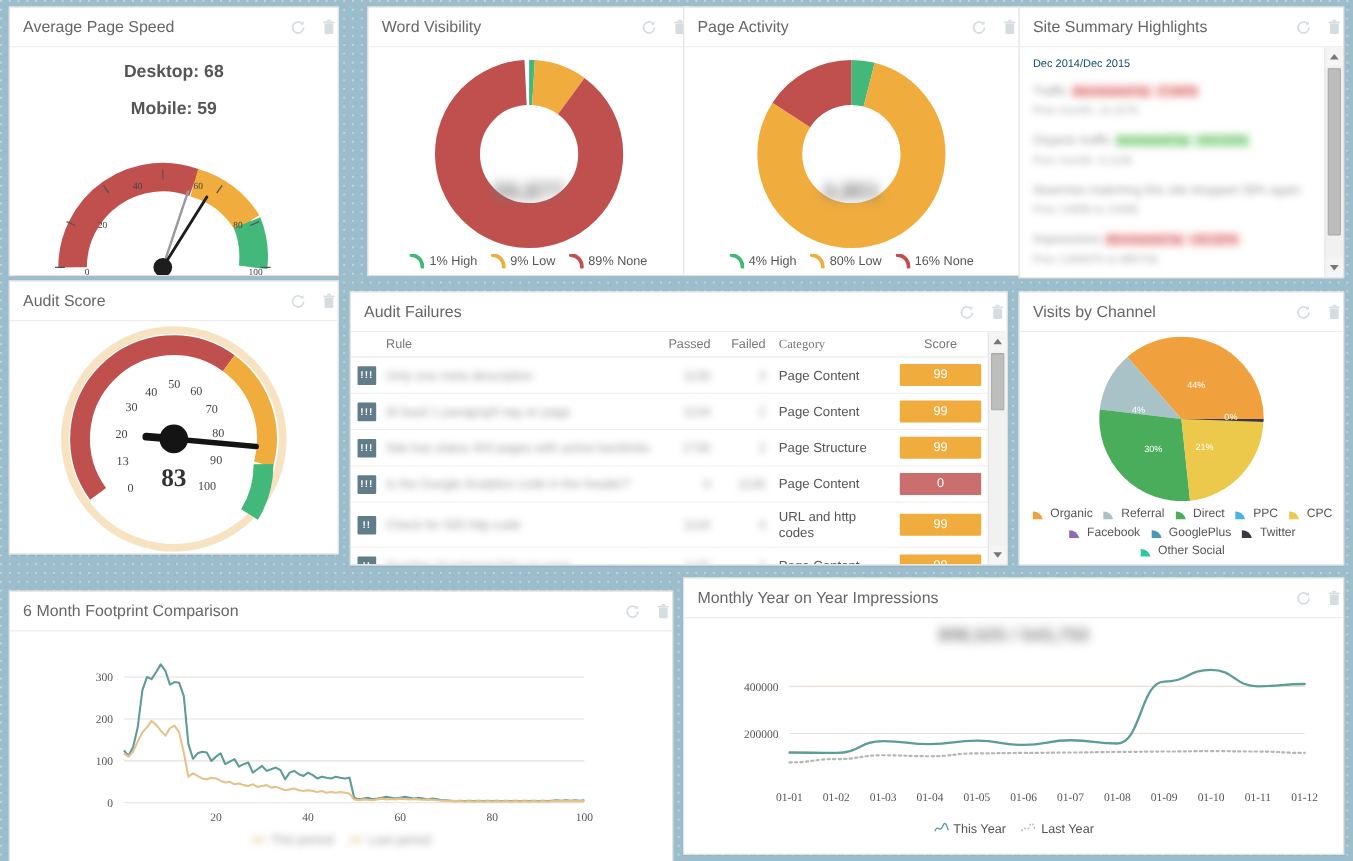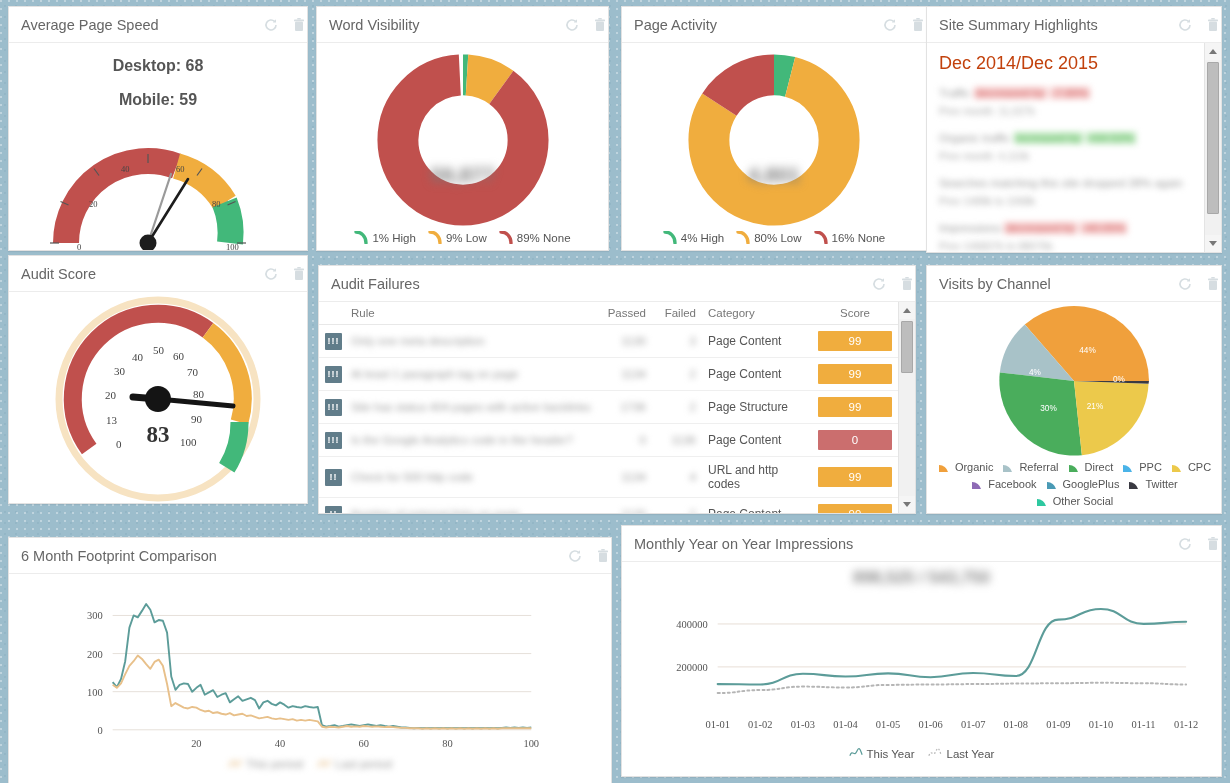"Word Visibility" div.panel { left: 316px -> 334px }
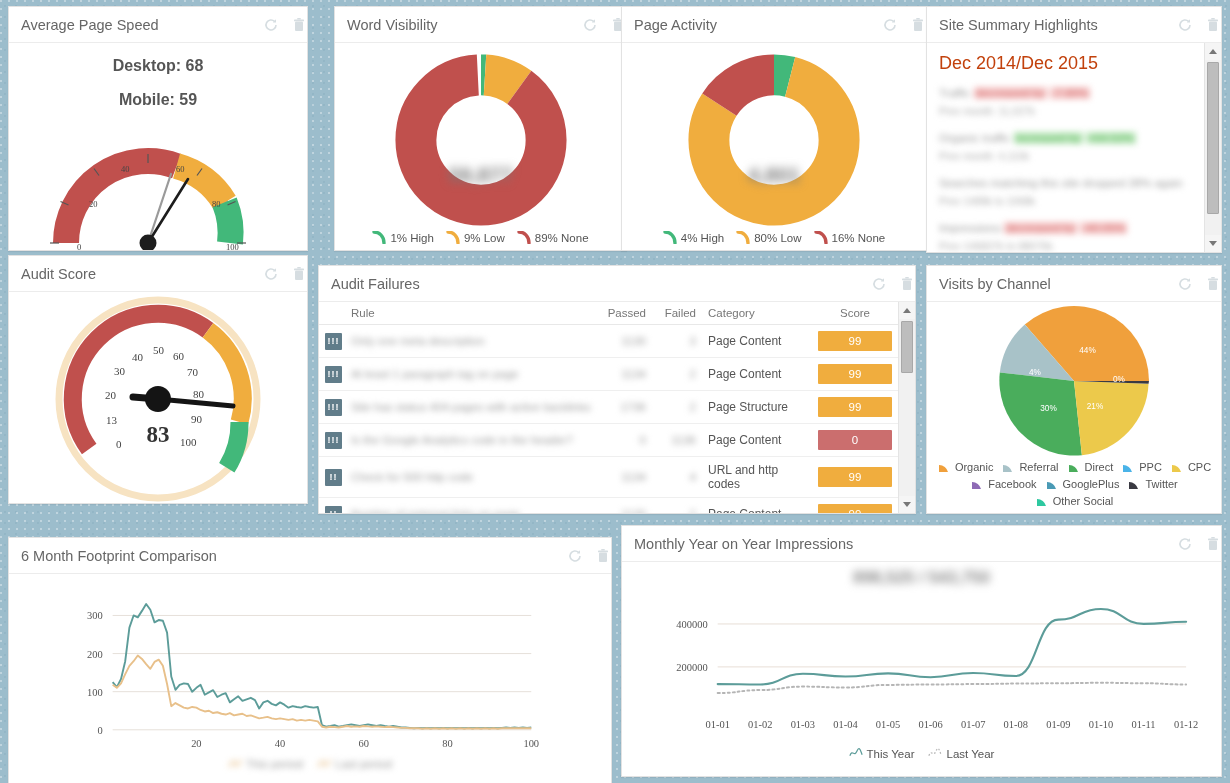"Dec 2014/Dec 2015" .summary-date { color: #c2410c -> #0c4a6e; font-size: 18px -> 10px }
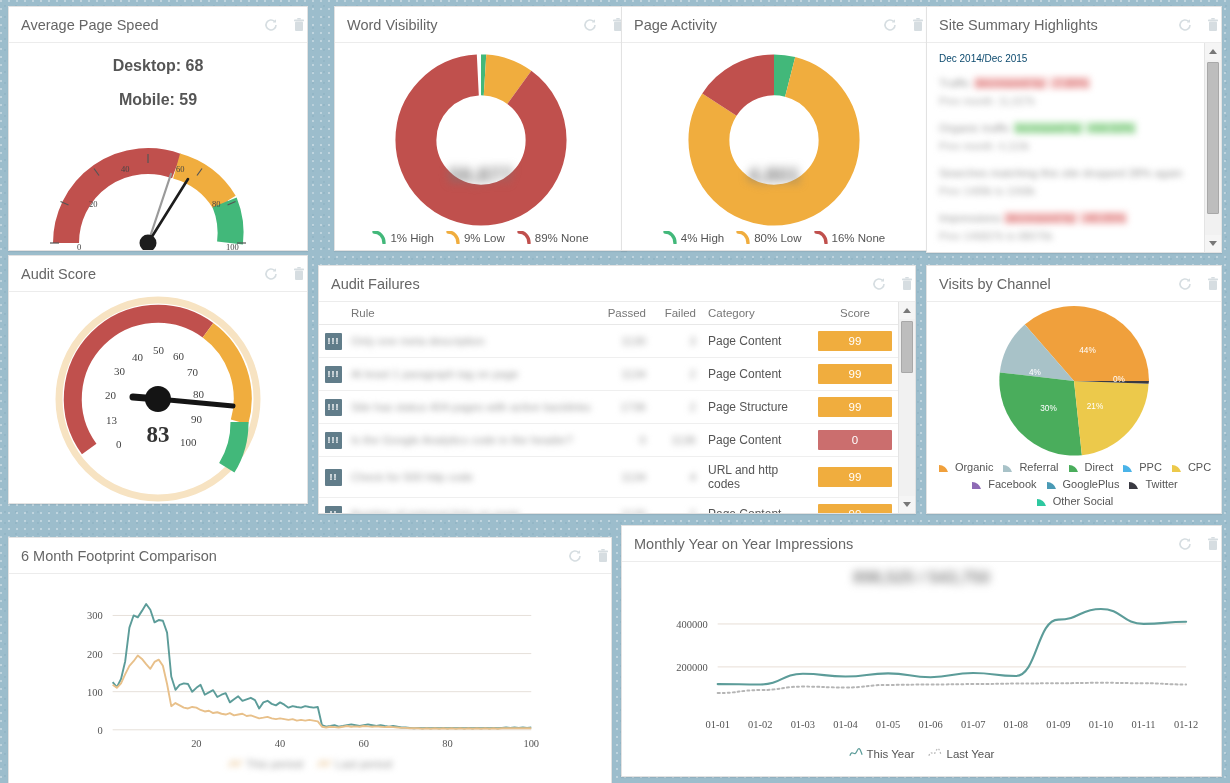"Category" th { font-family: none -> Liberation Serif, serif }
